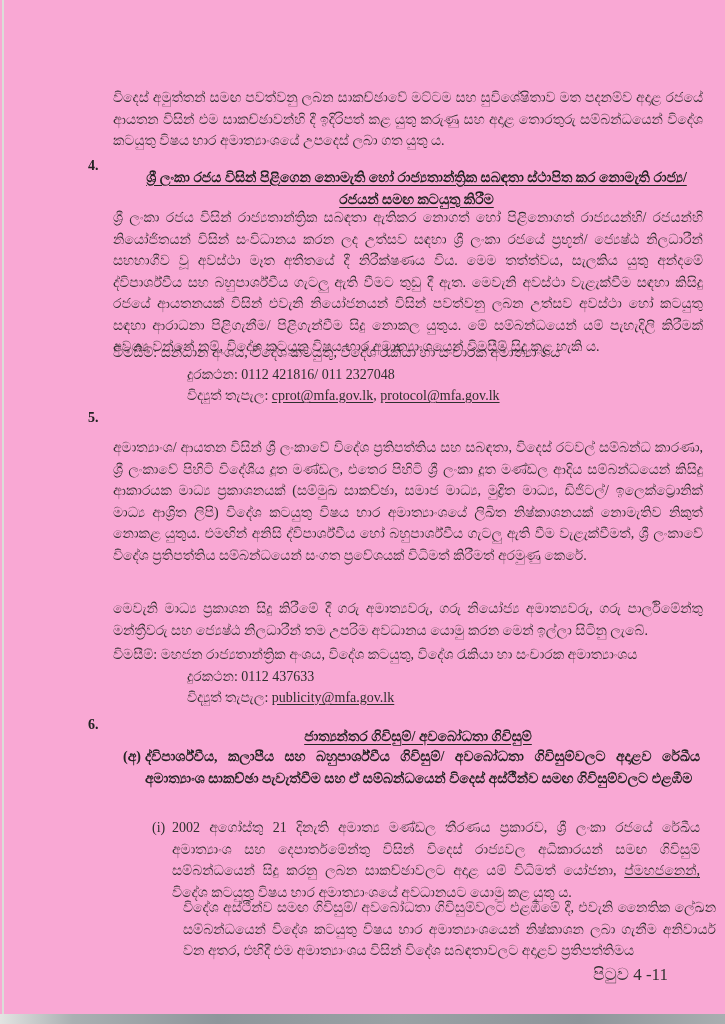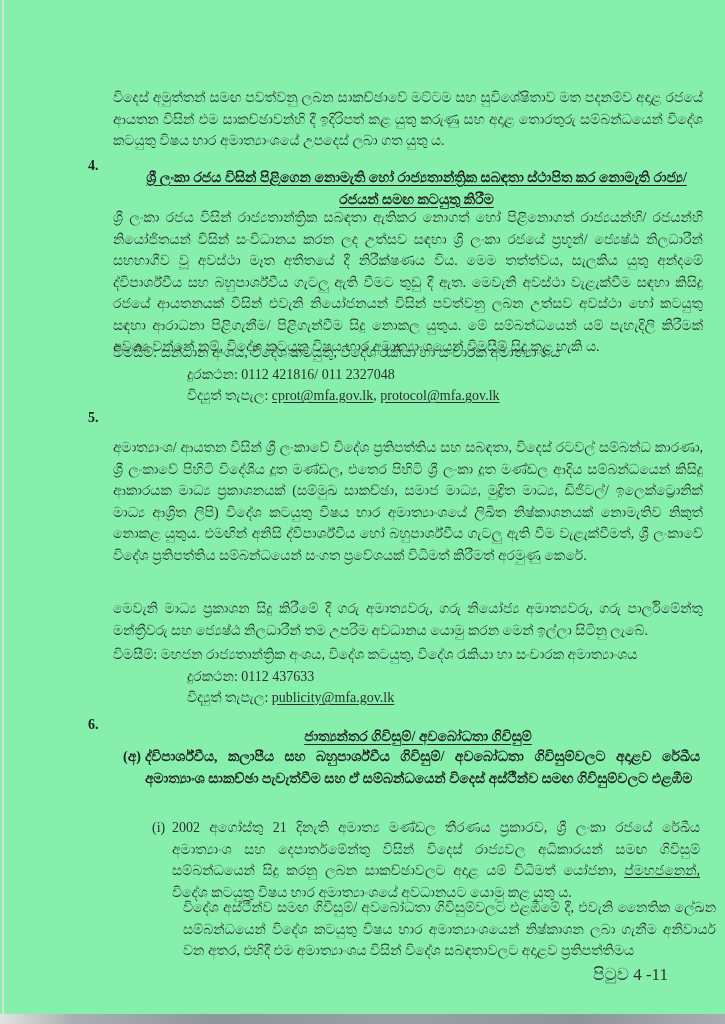"විදෙස් අමුත්තන් සමඟ පවත්වනු ලබන" .page { background: #86efac -> #f9a8d4 }
